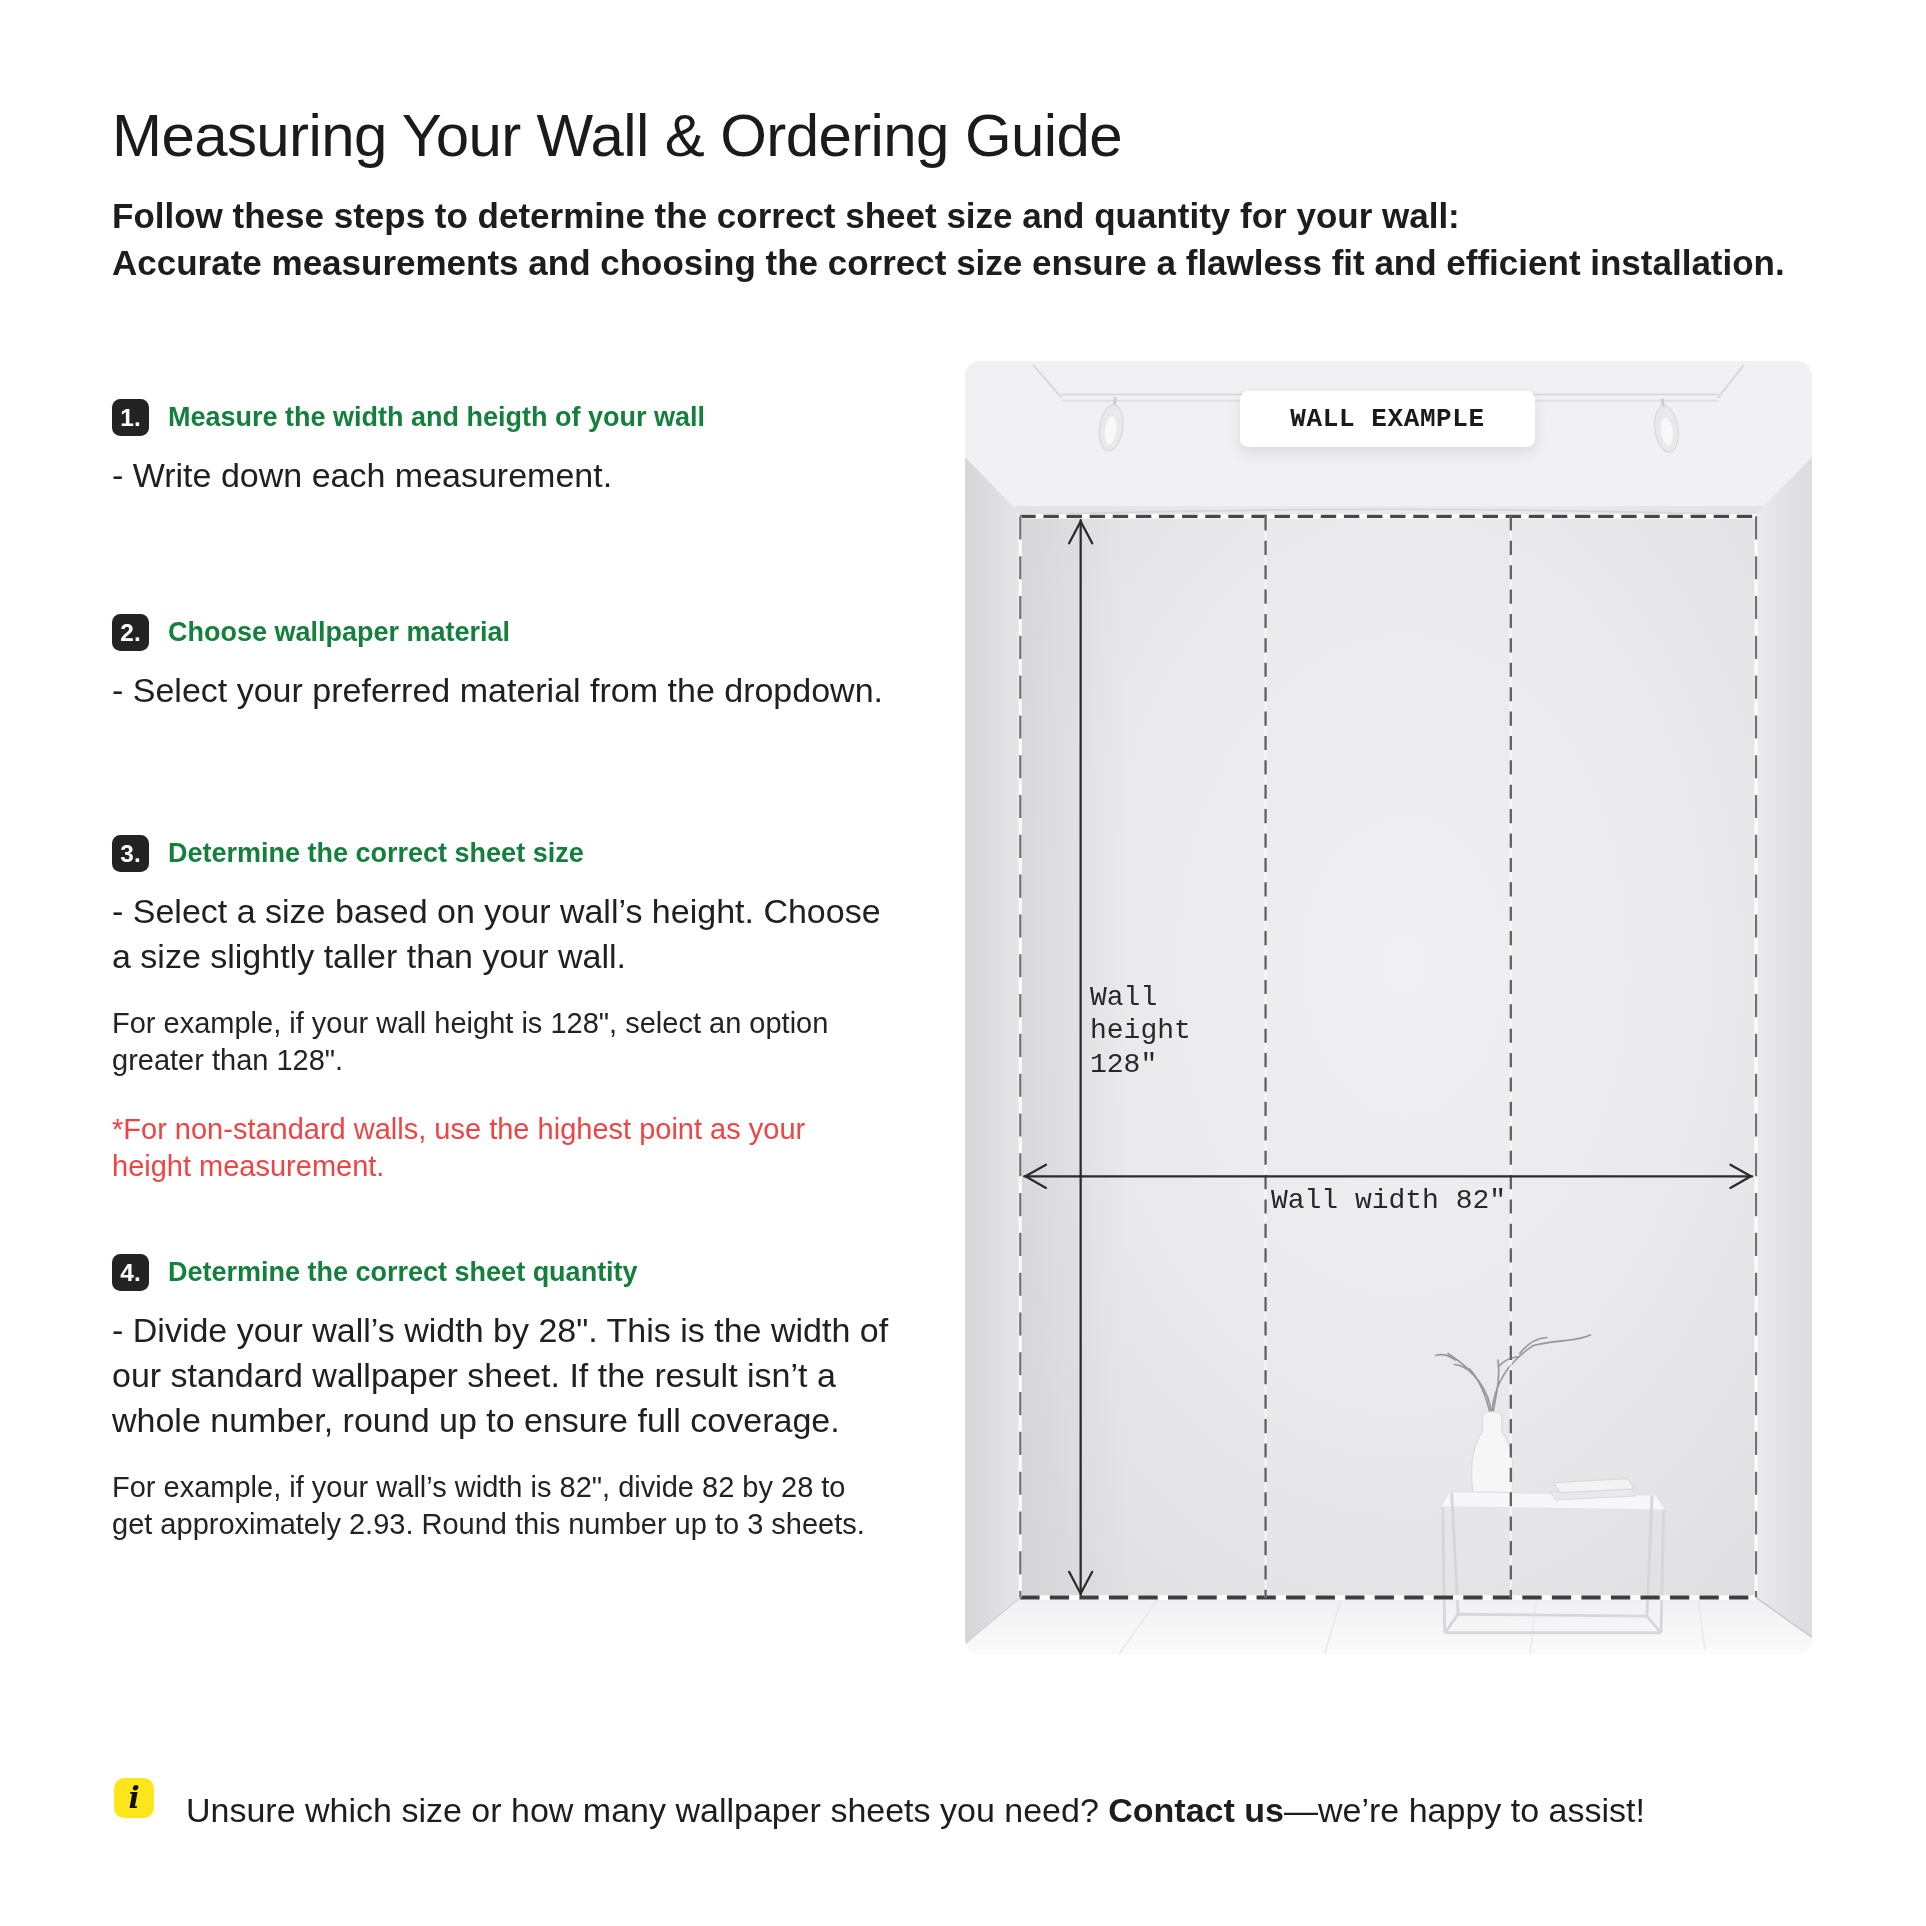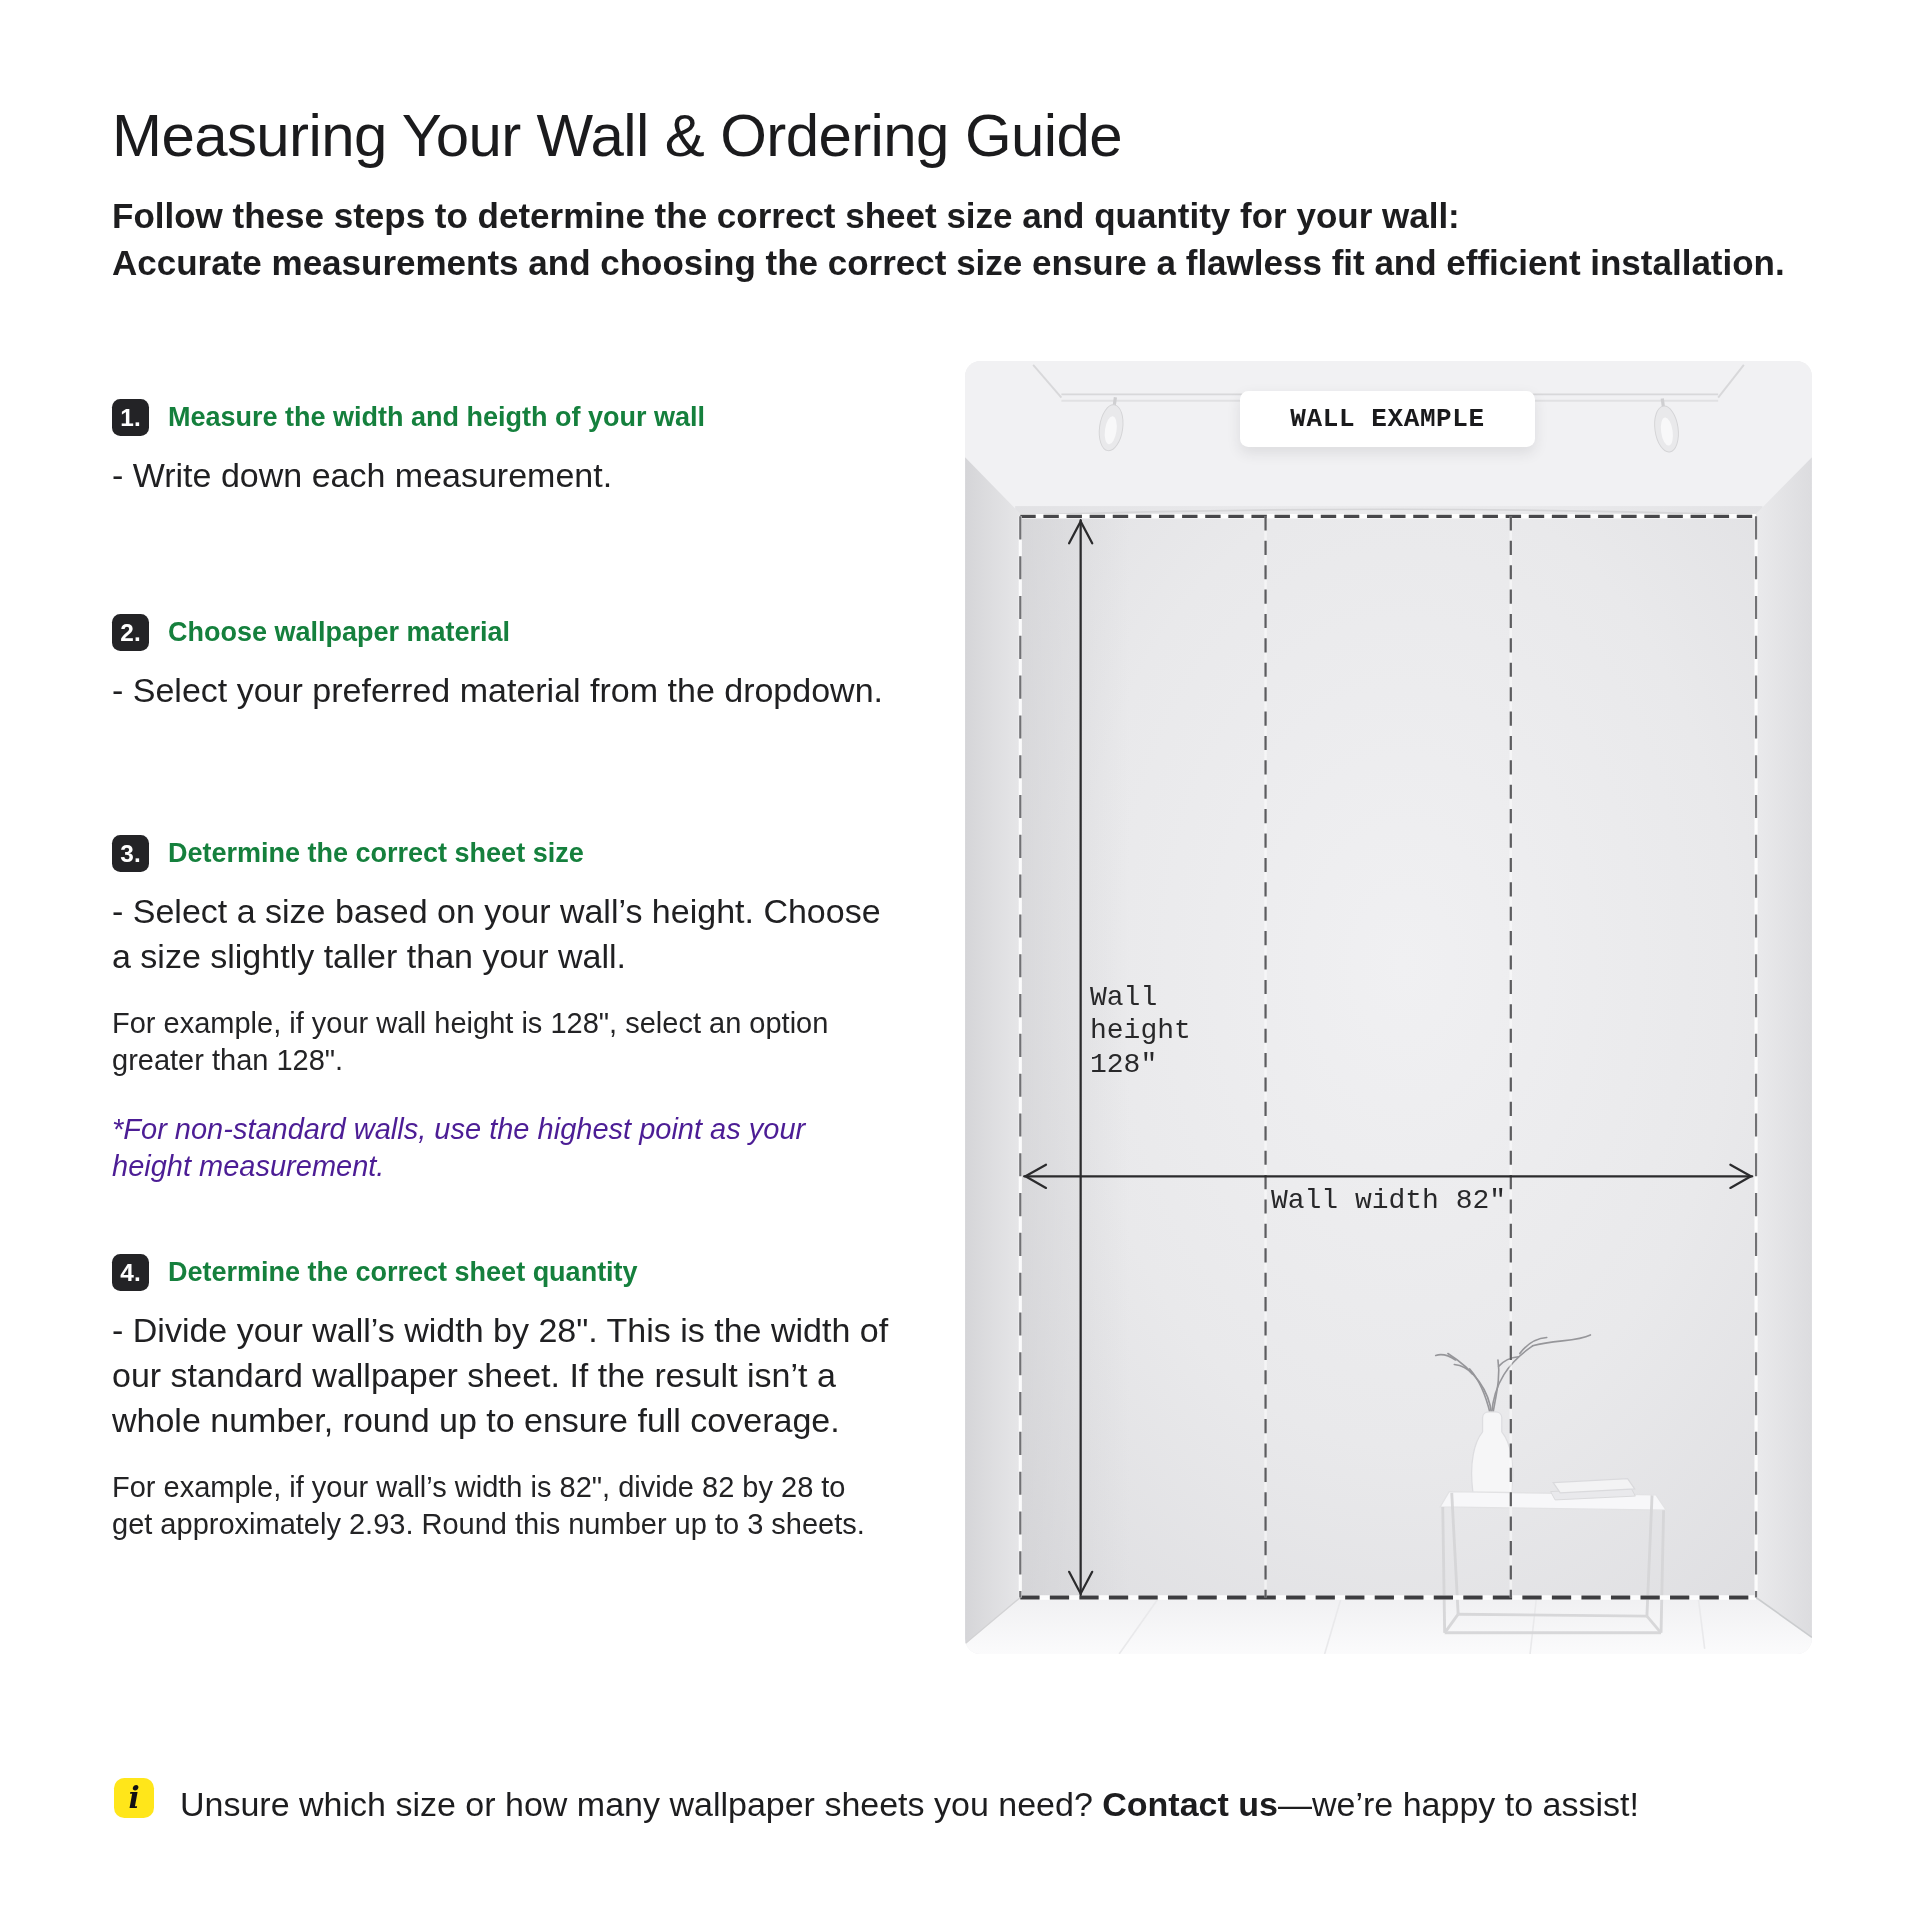"*For non-standard walls, use the" .step-note { color: #4c1d95 -> #ef4444; font-style: italic -> none }
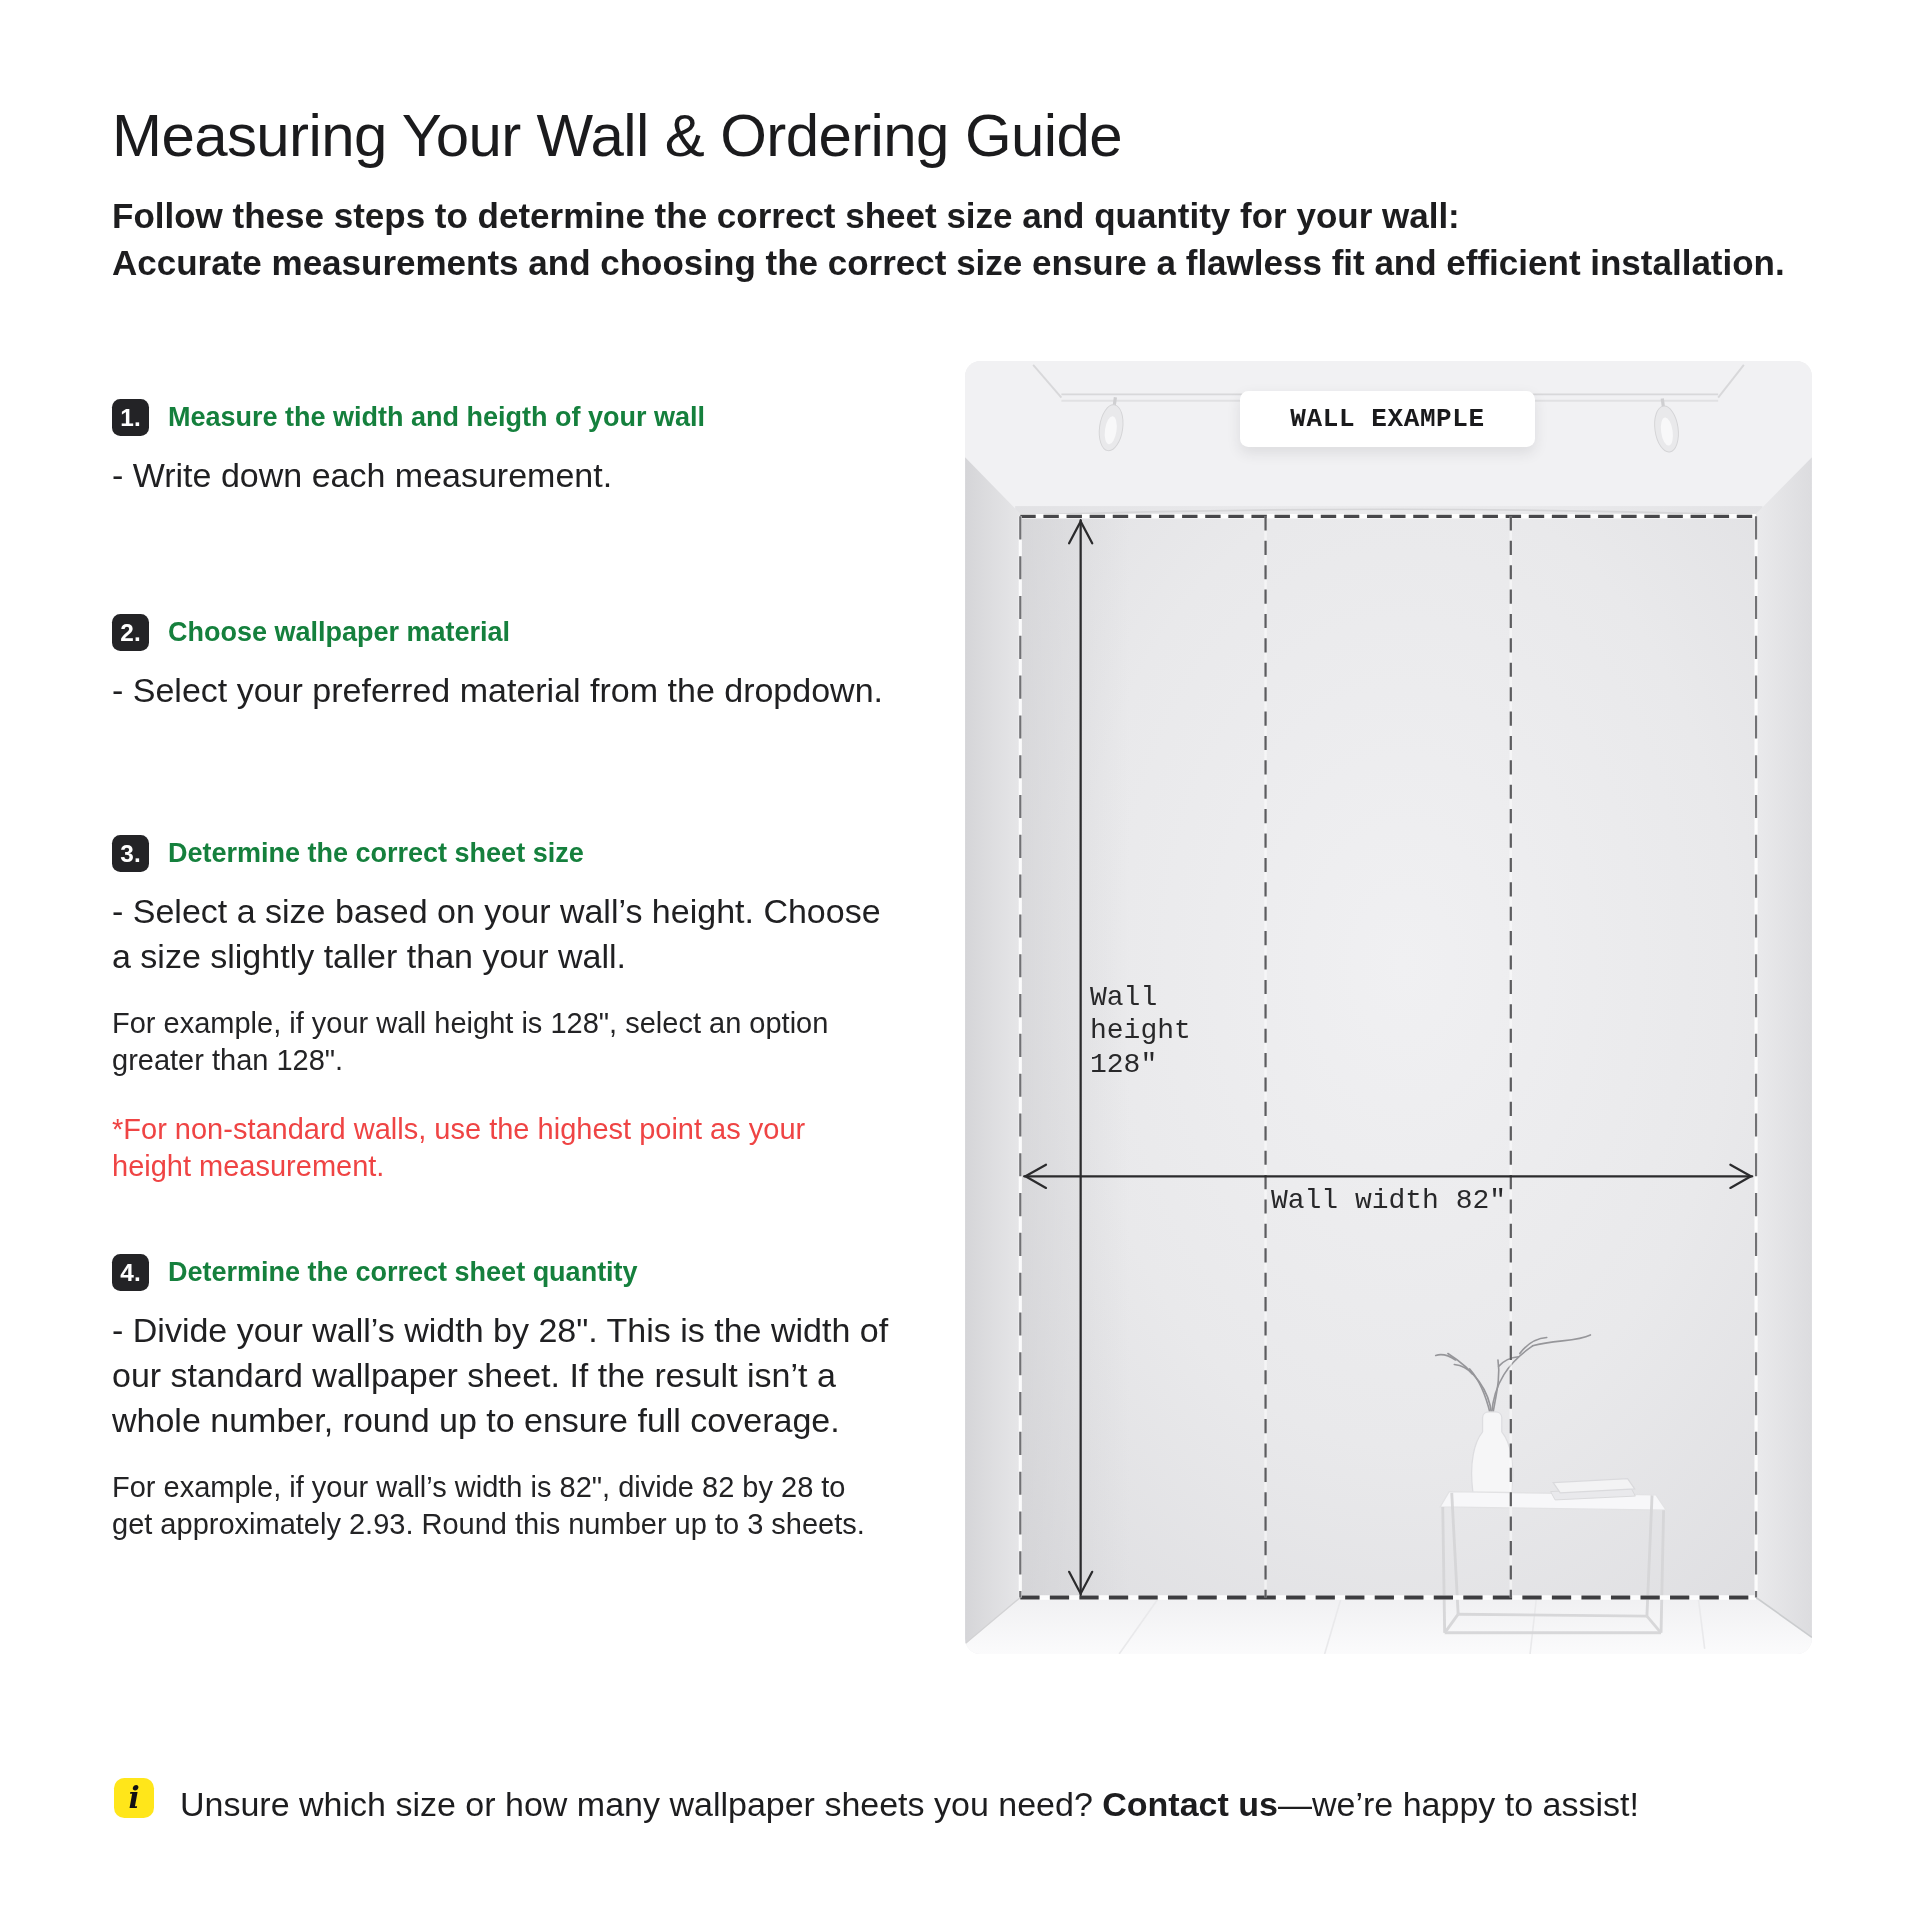"Unsure which size or how" p.footer-text { margin: 4px -> 10px }
